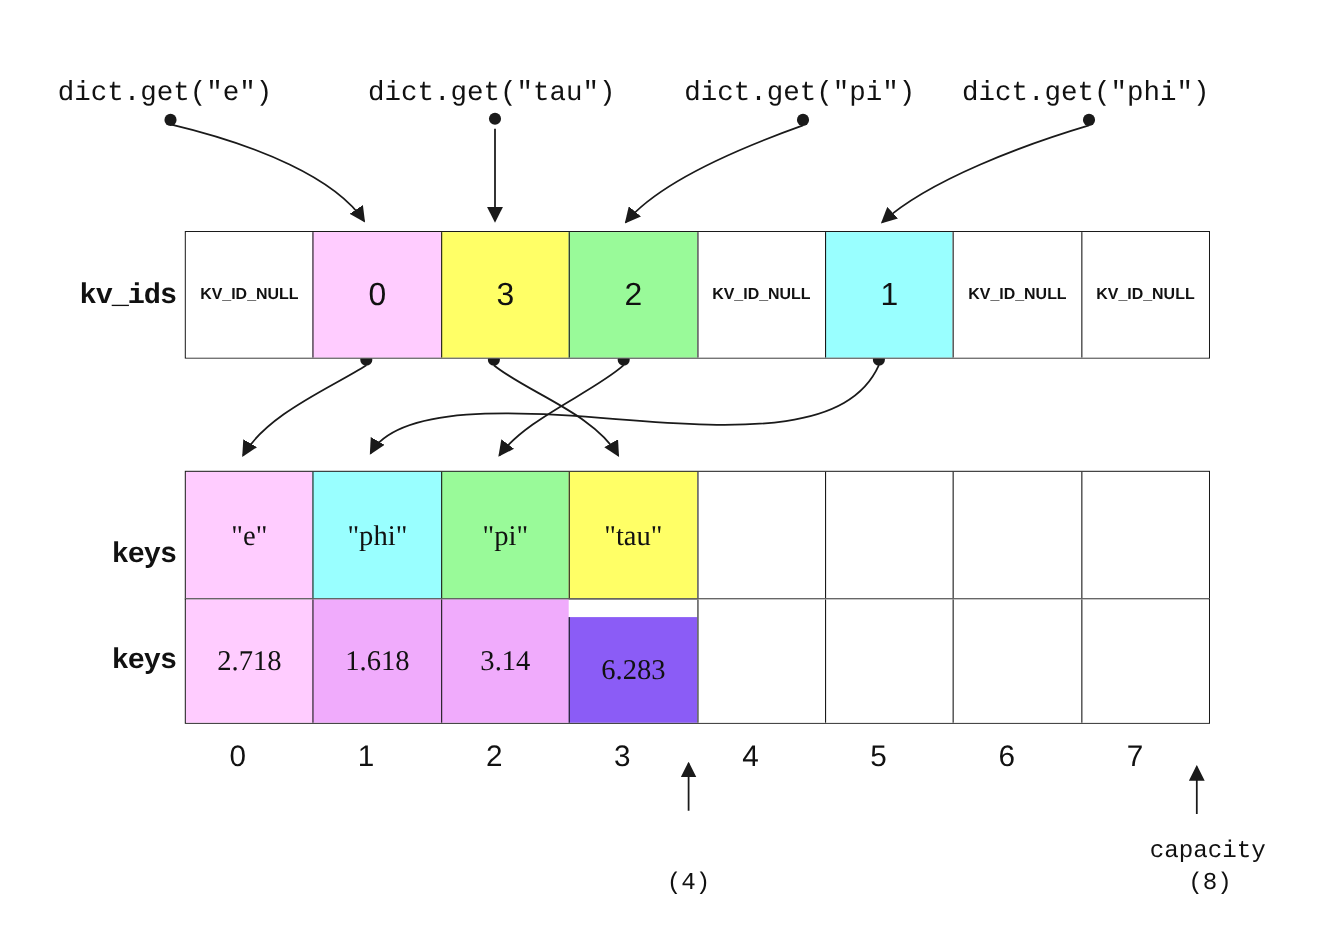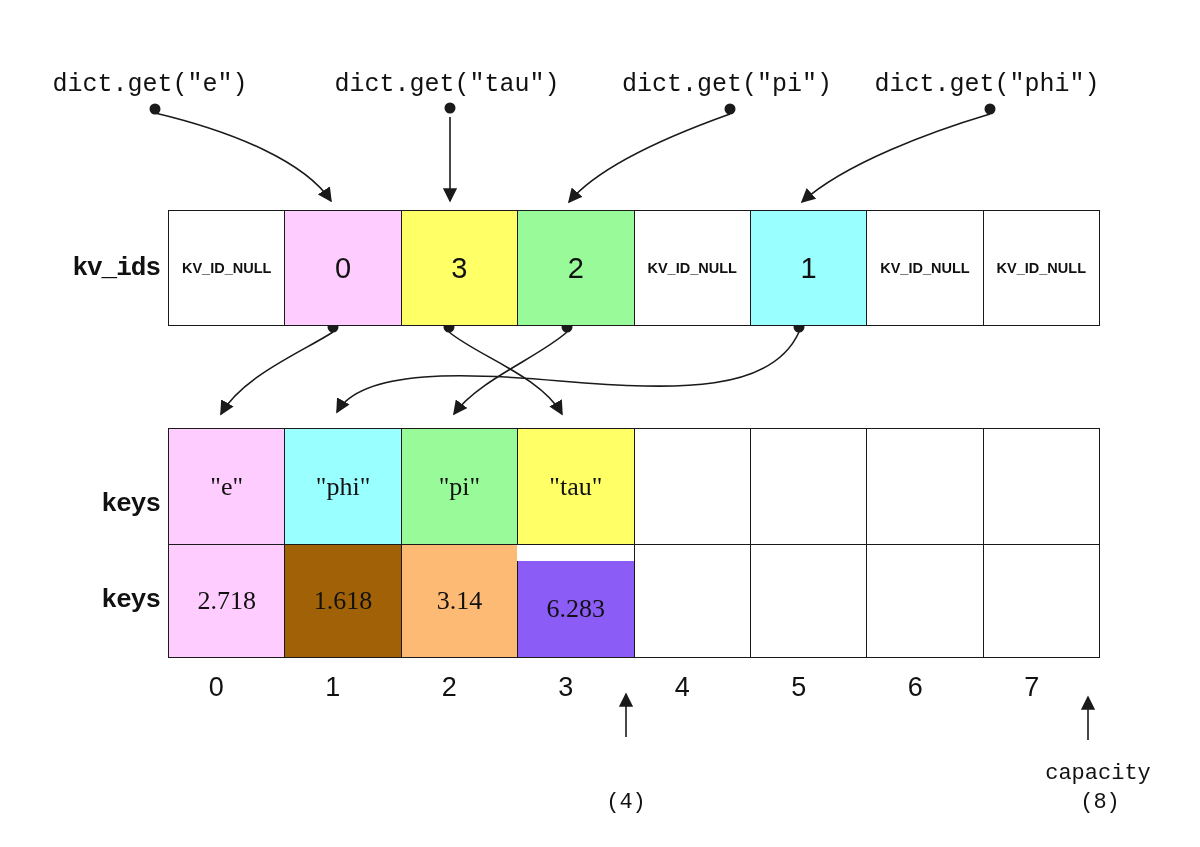"1.618" div.cell { background: #a16207 -> #f0abfc }
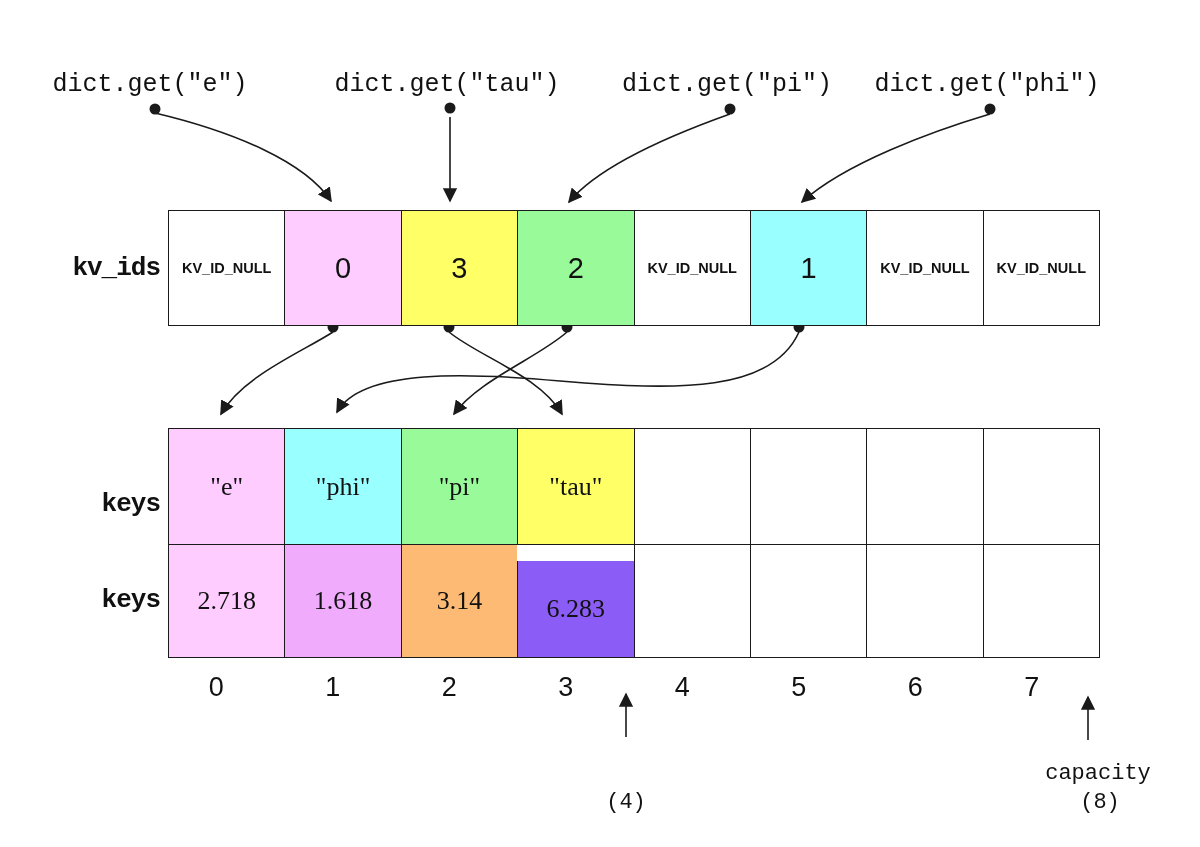"3.14" div.cell { background: #fdba74 -> #f0abfc }
